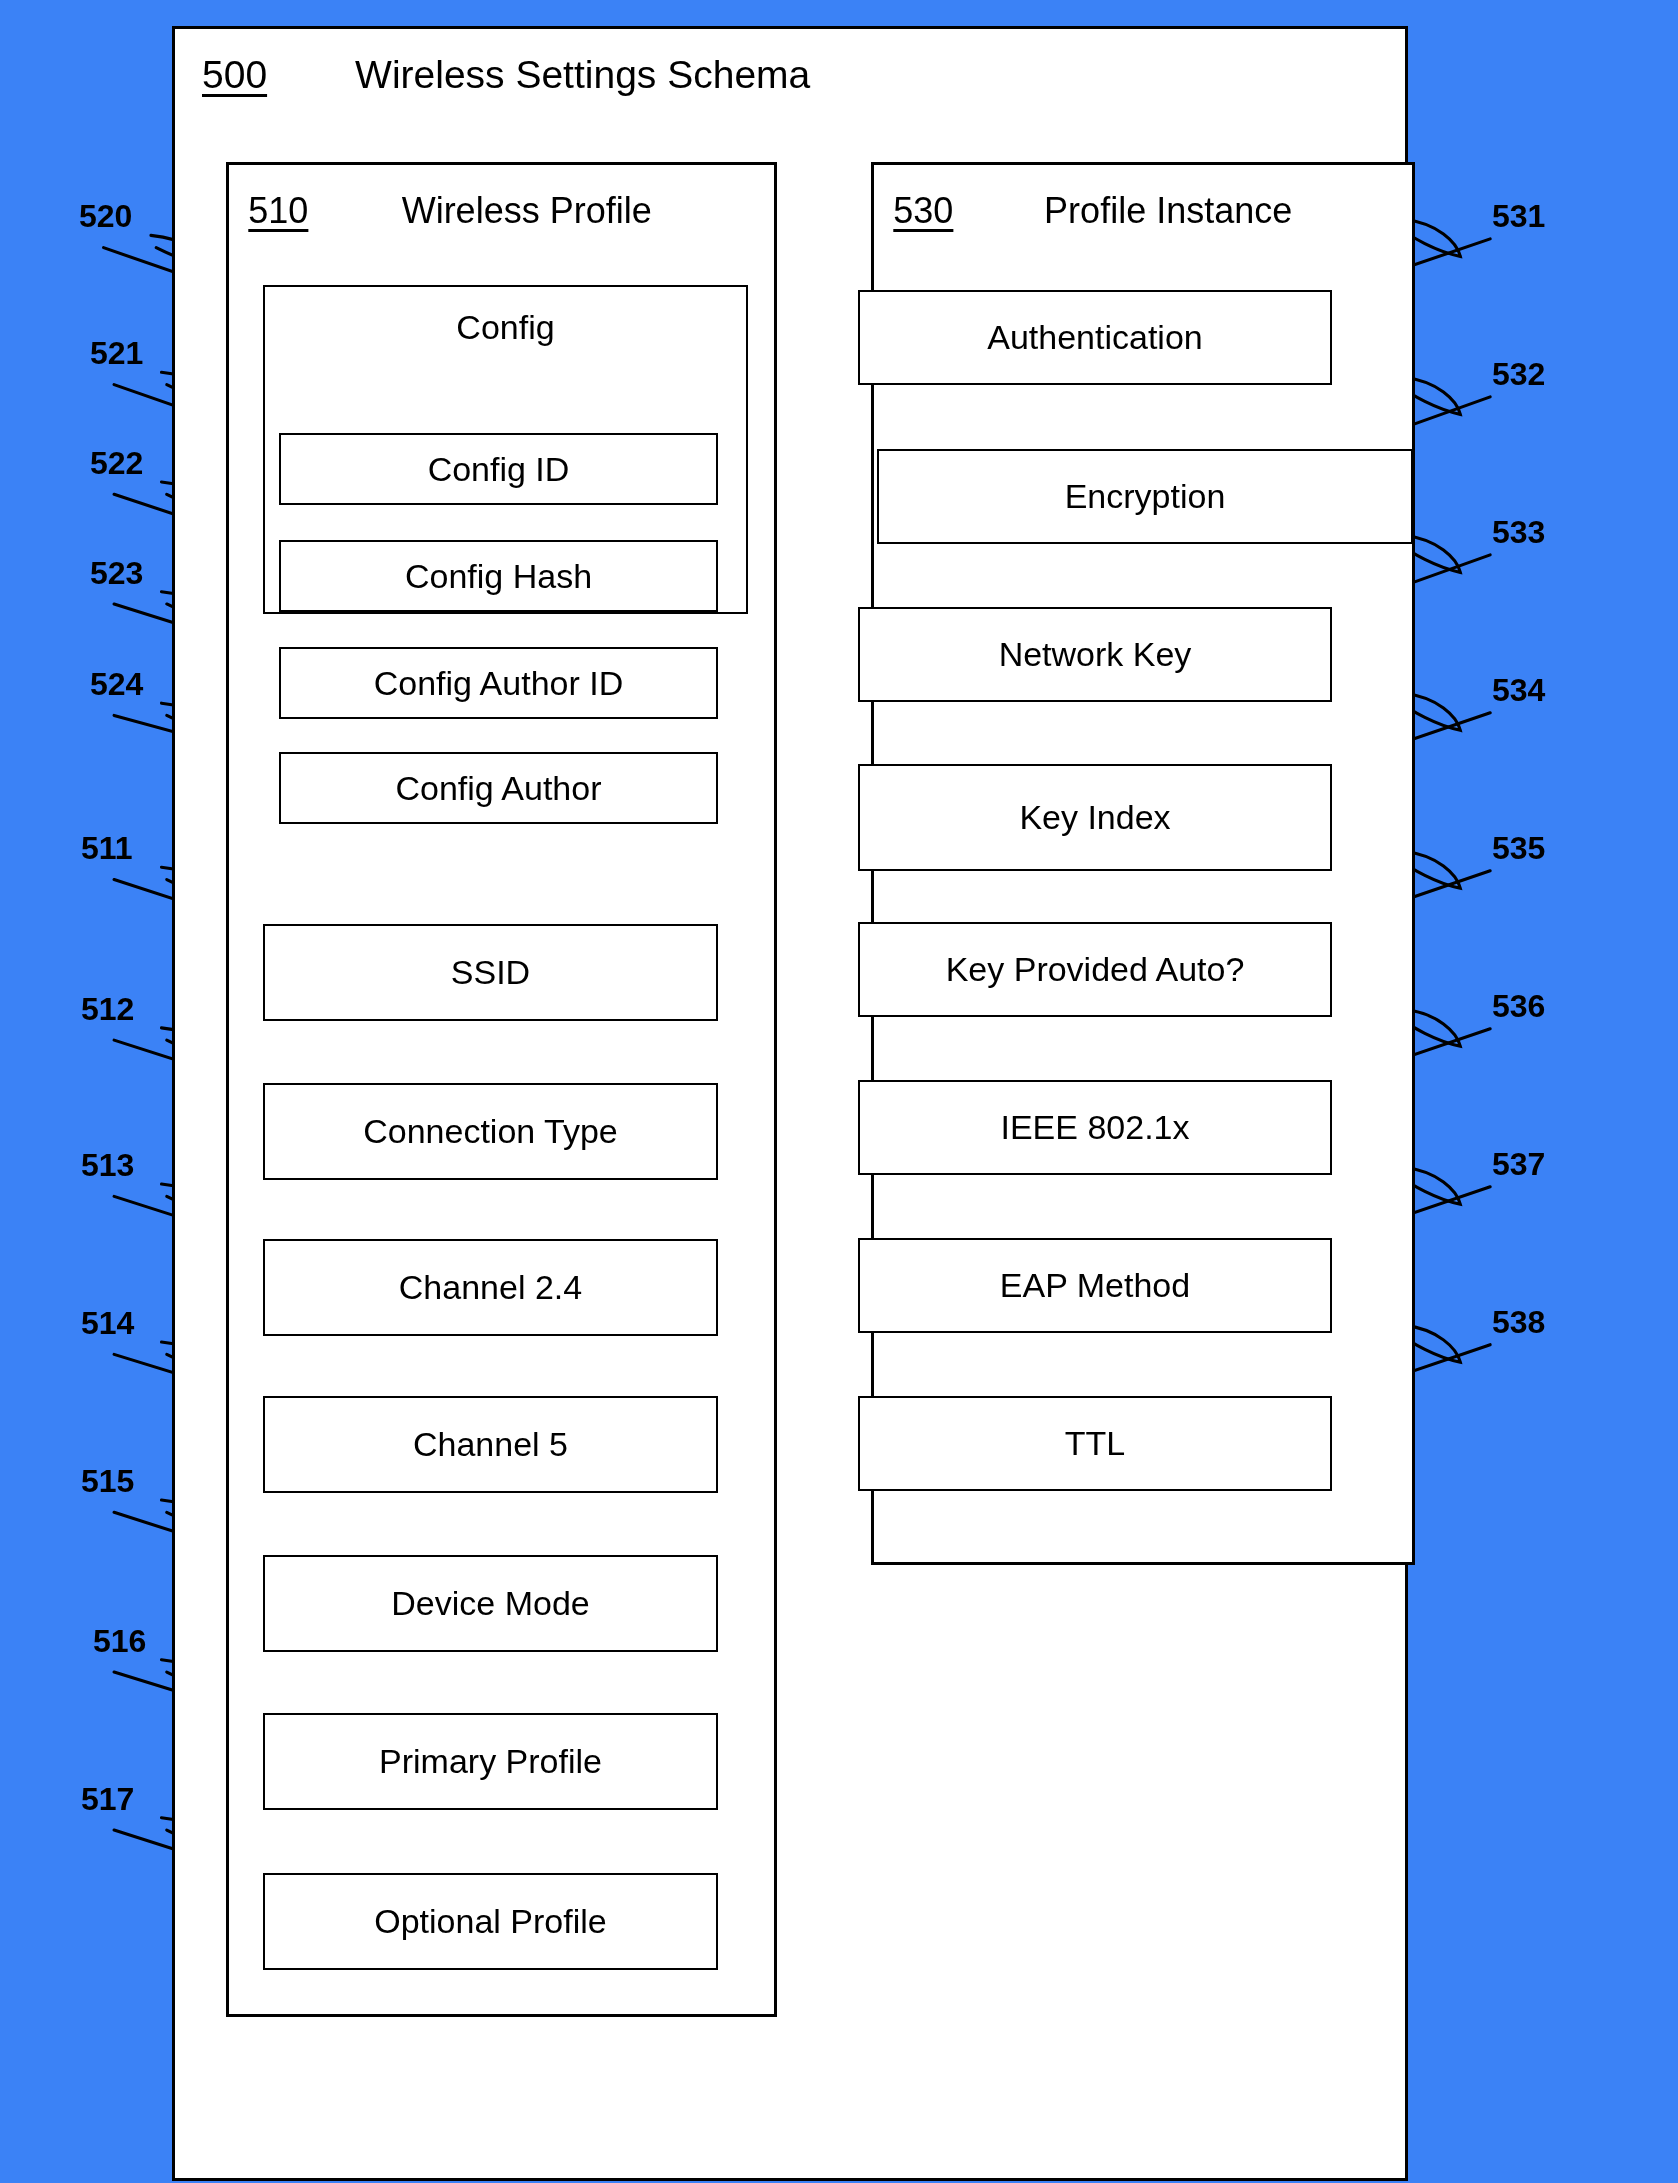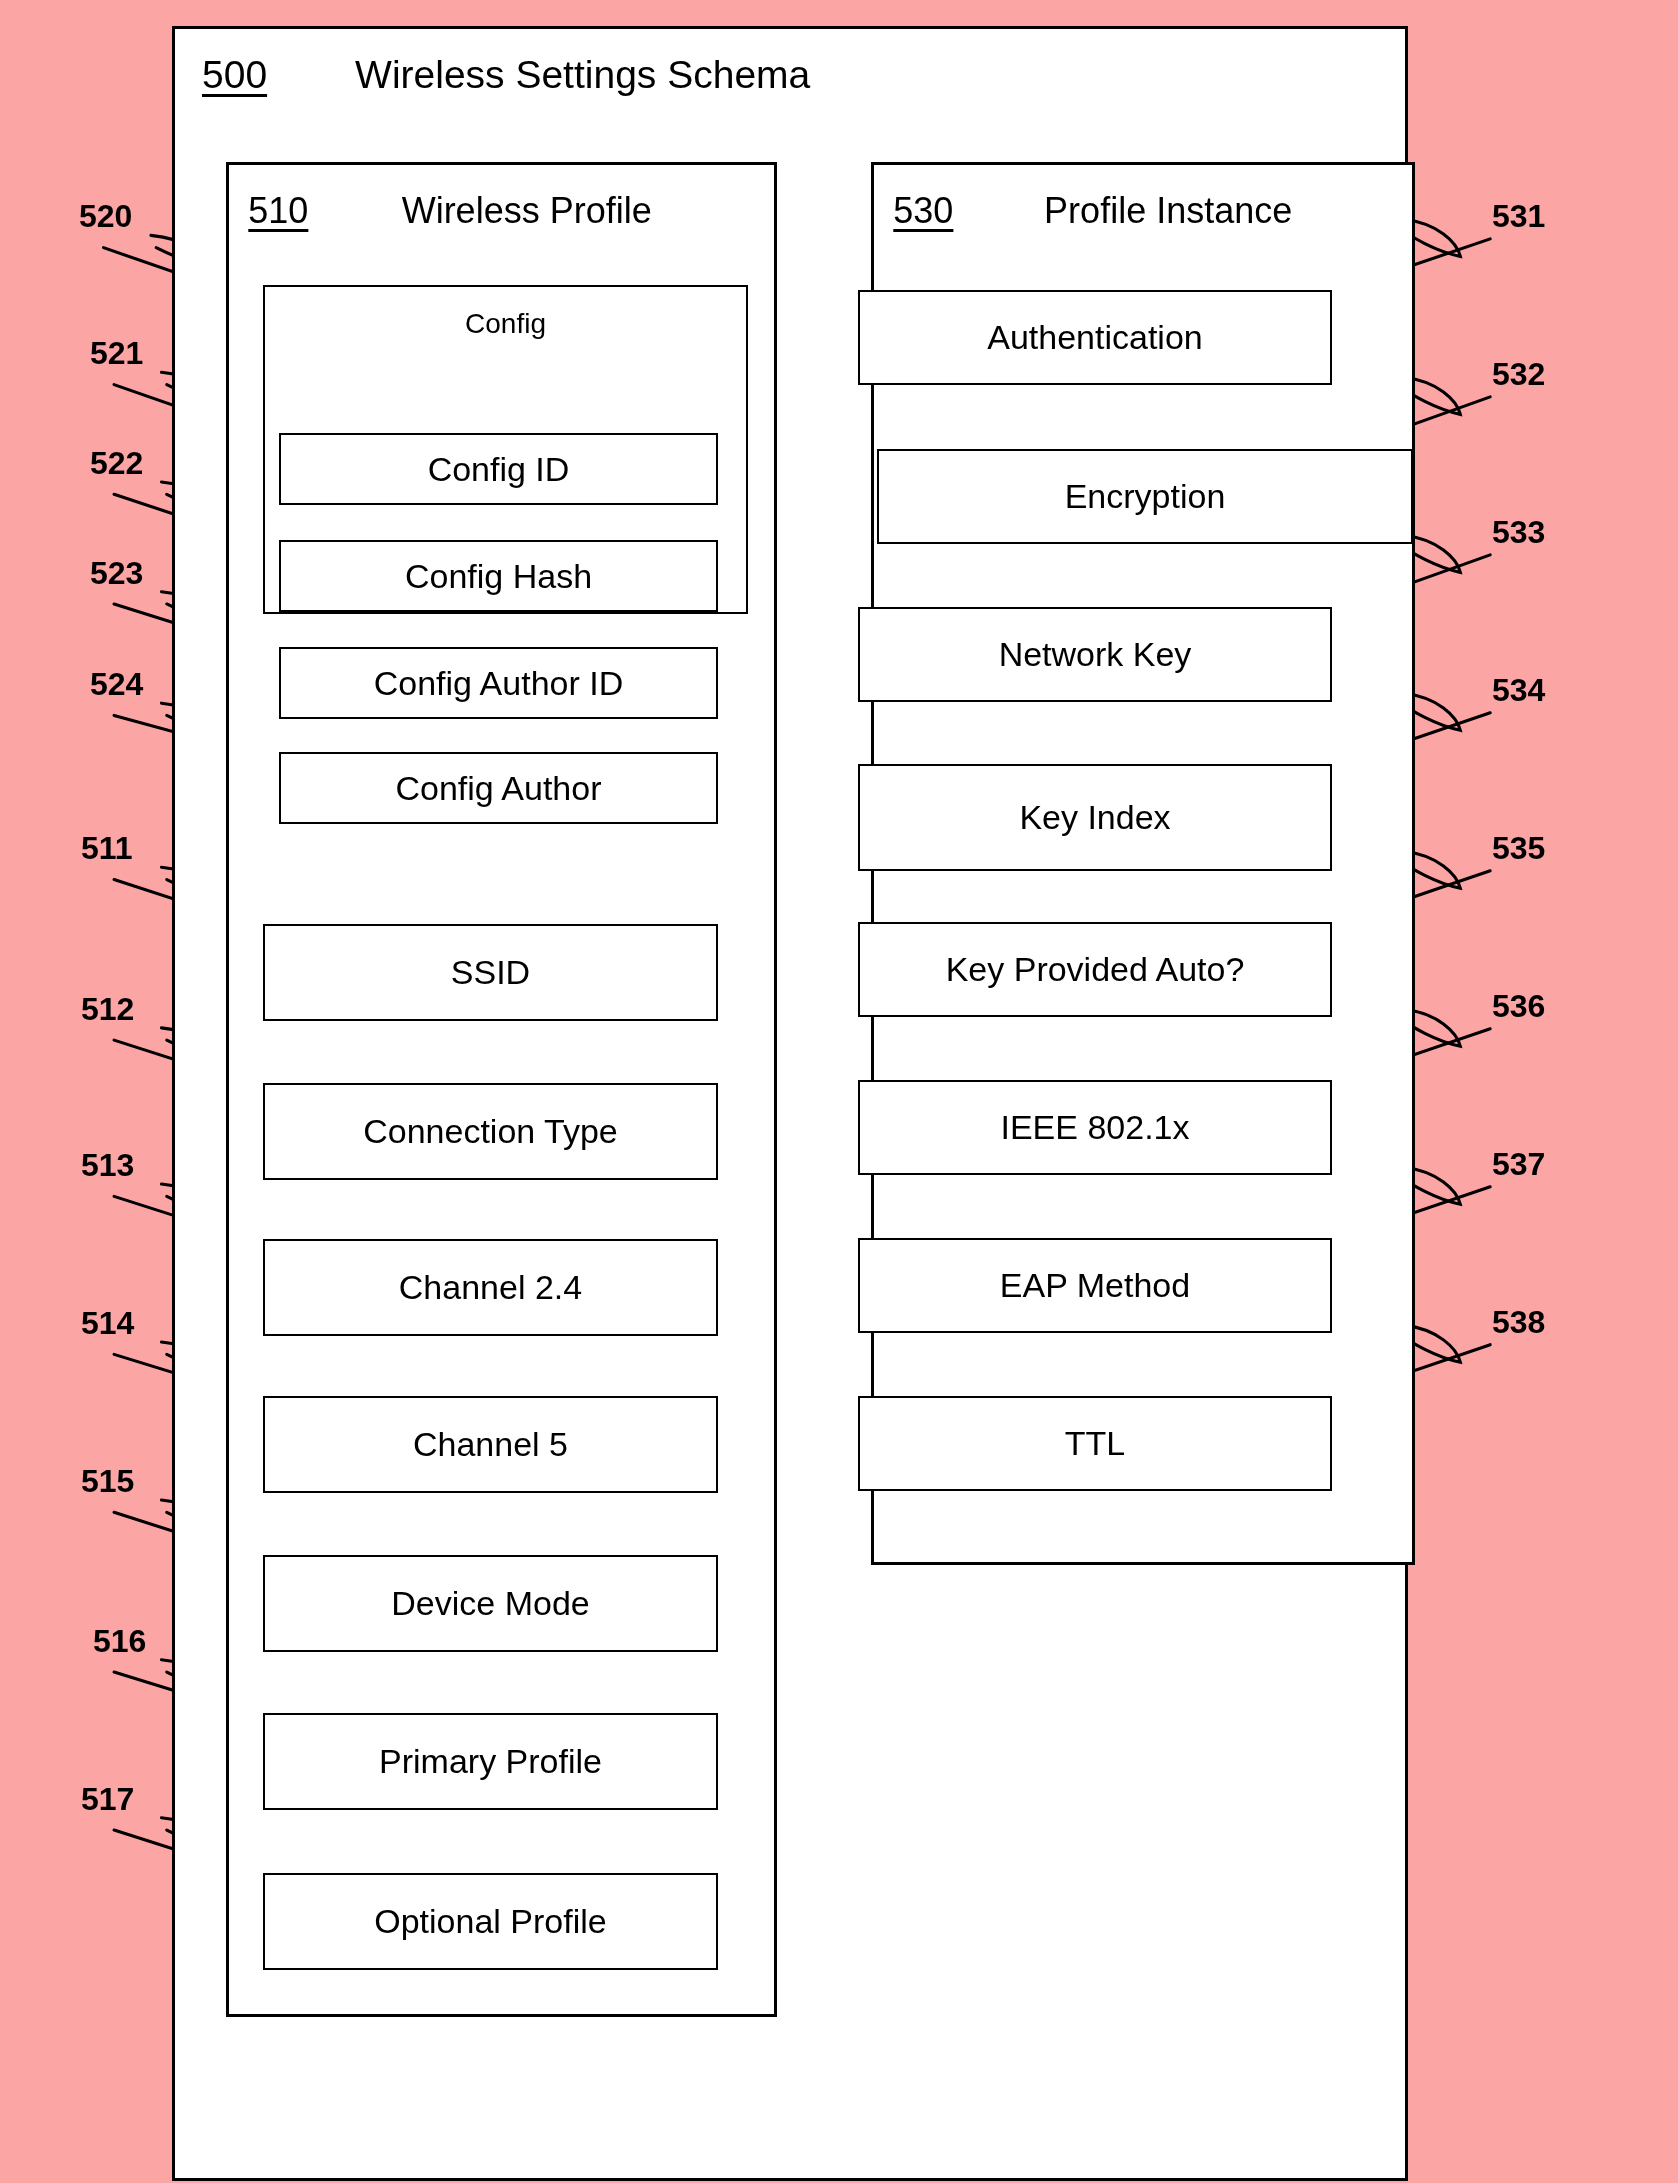"500" #figure { background: #fca5a5 -> #3b82f6 }
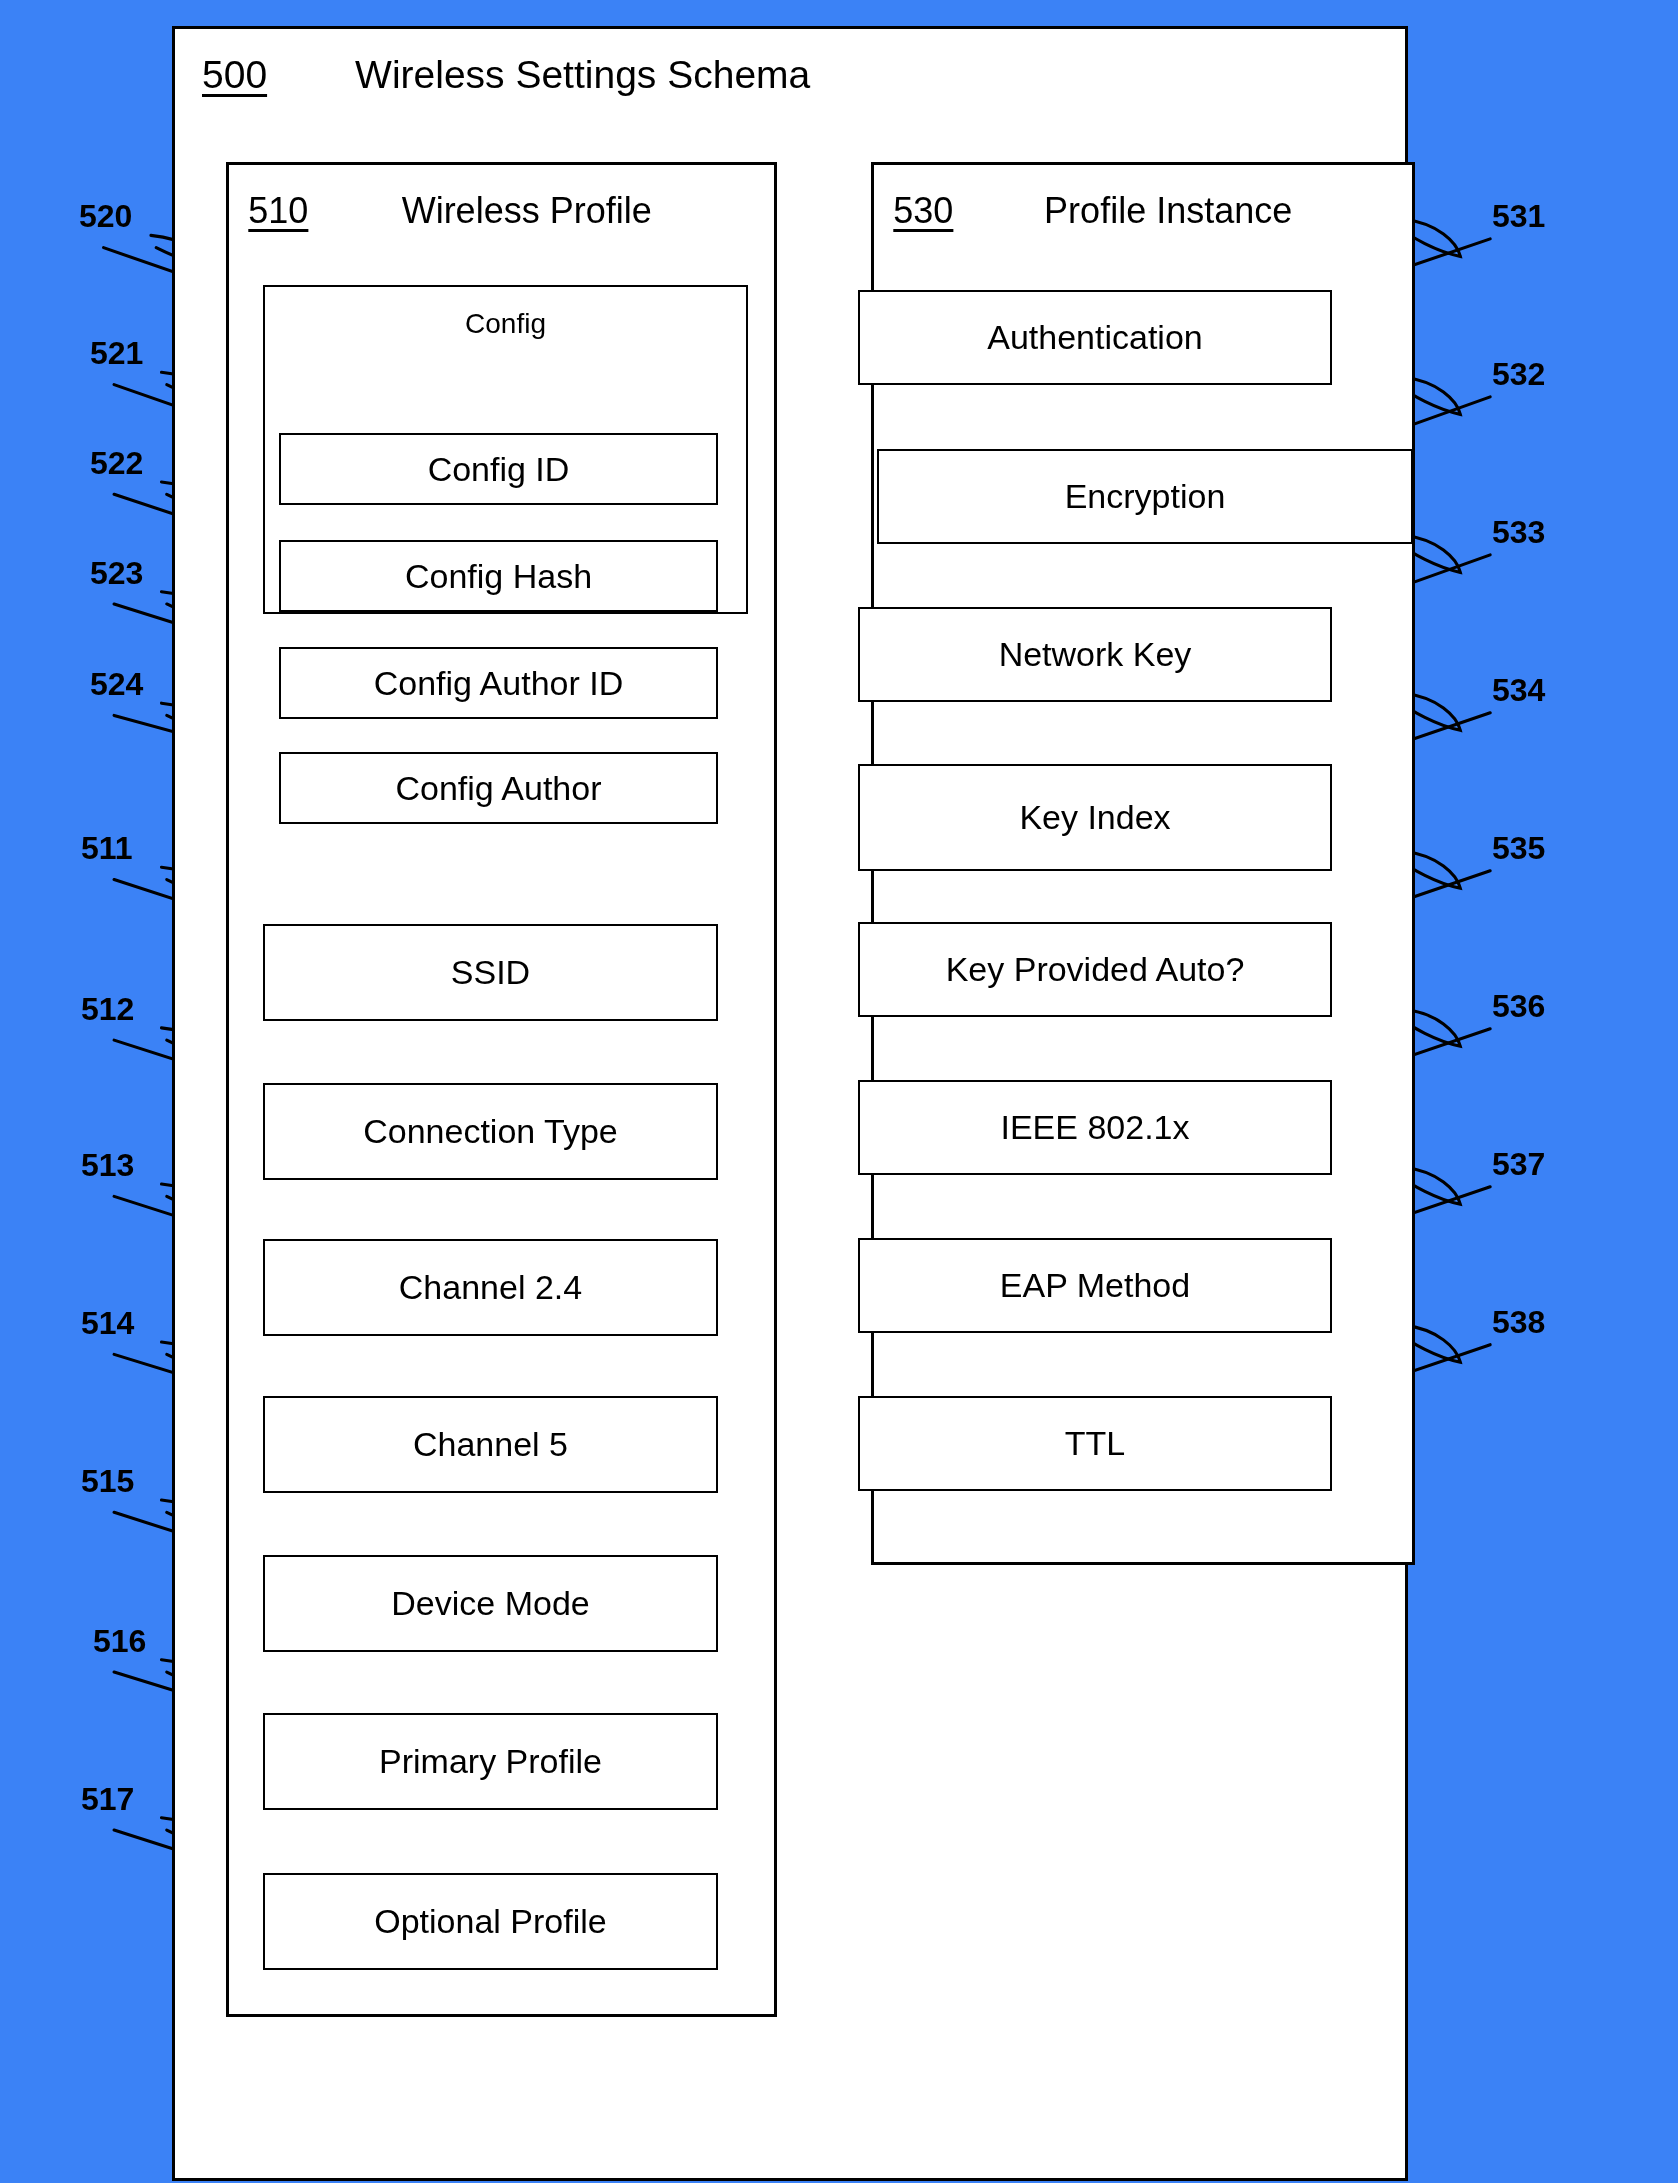"Config" .box.group > .group-label { font-size: 28px -> 34px }
